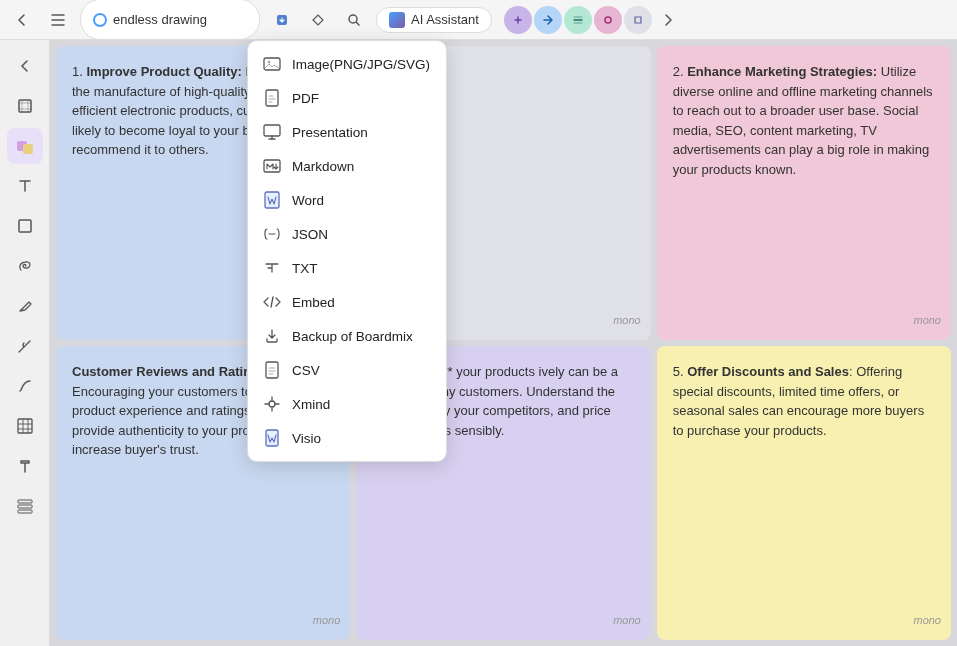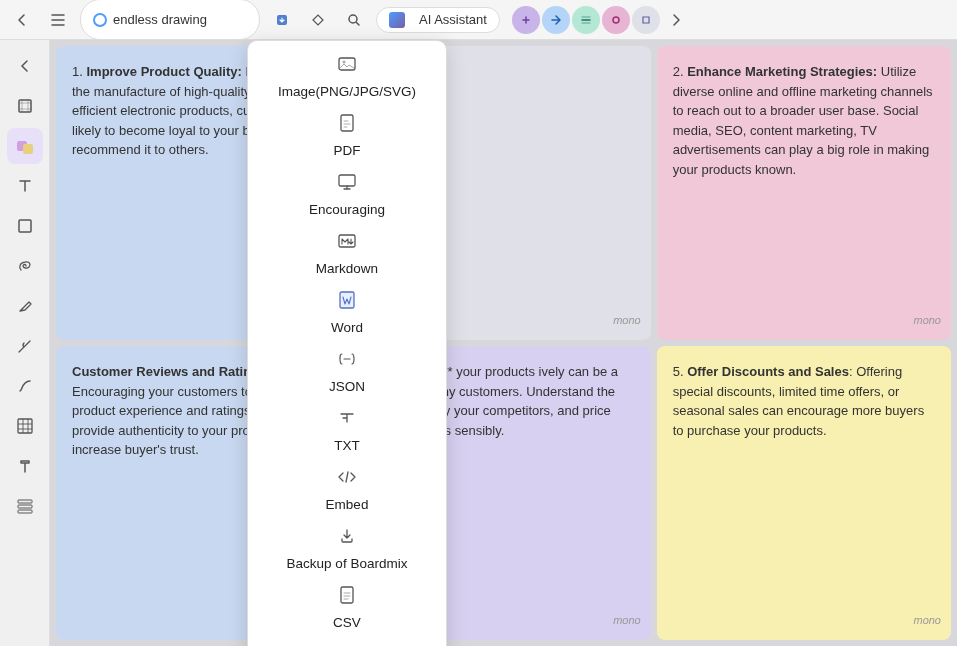"AI Assistant" .ai-assistant-btn { gap: 14px -> 6px }
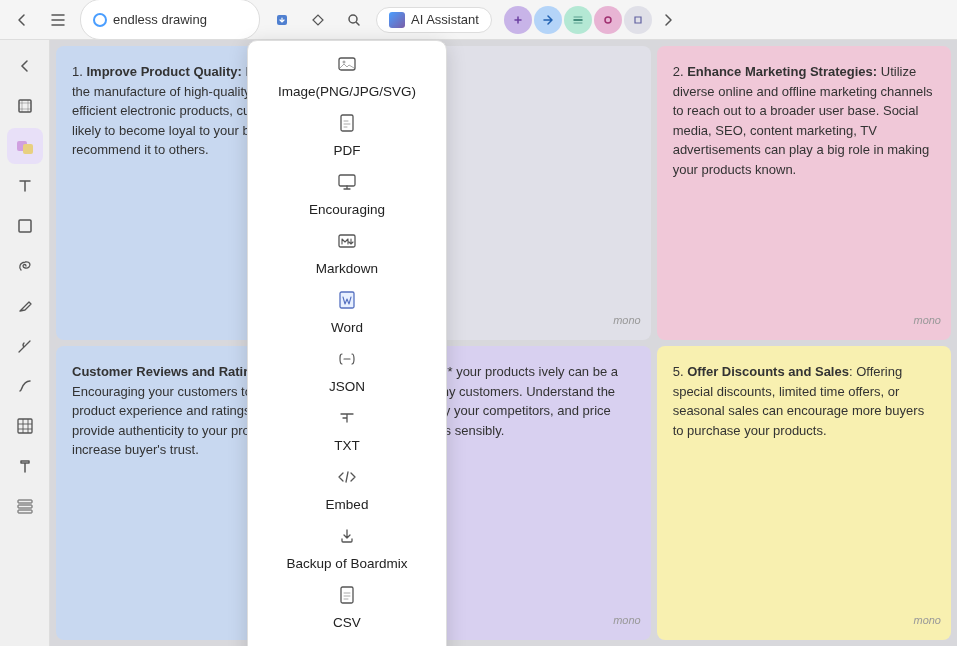"Image(PNG/JPG/SVG)" .dropdown-item { flex-direction: column -> none }
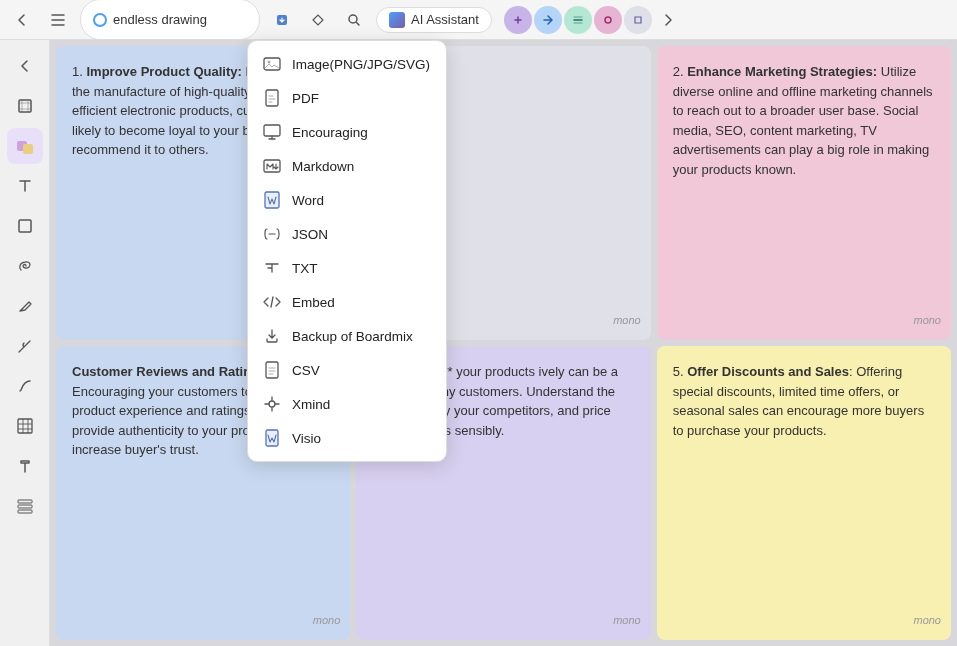"Encouraging" span { text: Encouraging -> Presentation }
